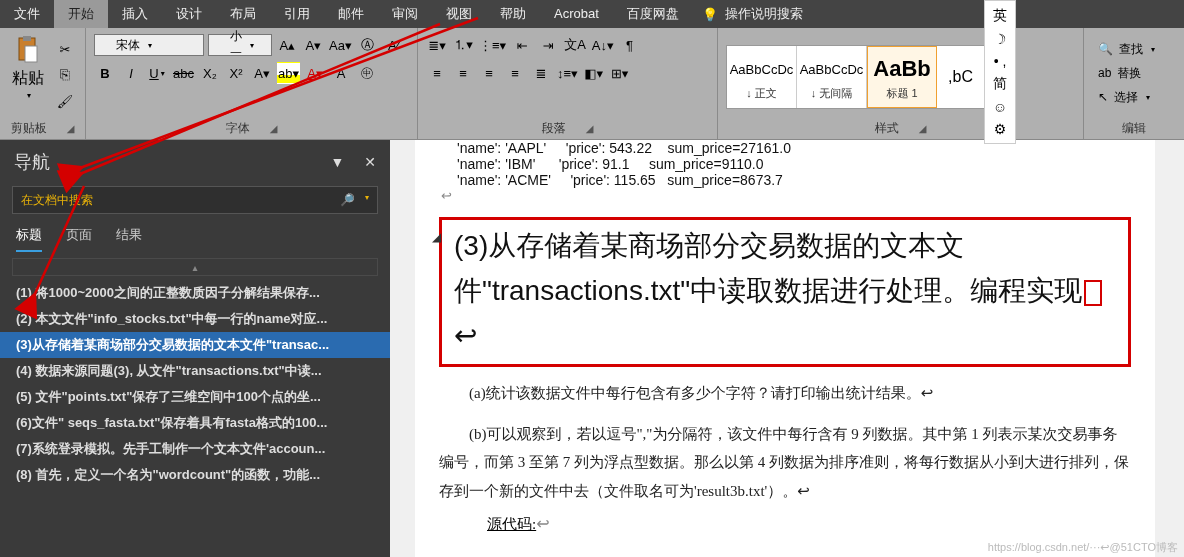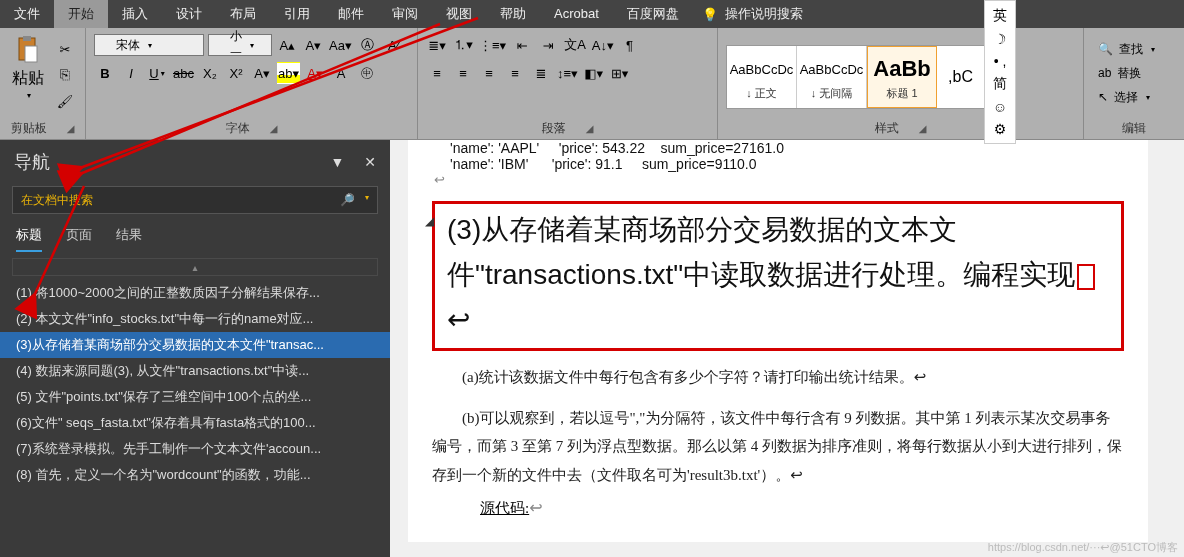"'name': 'AAPL' 'price': 543.22" .page { left: 18px -> 25px }
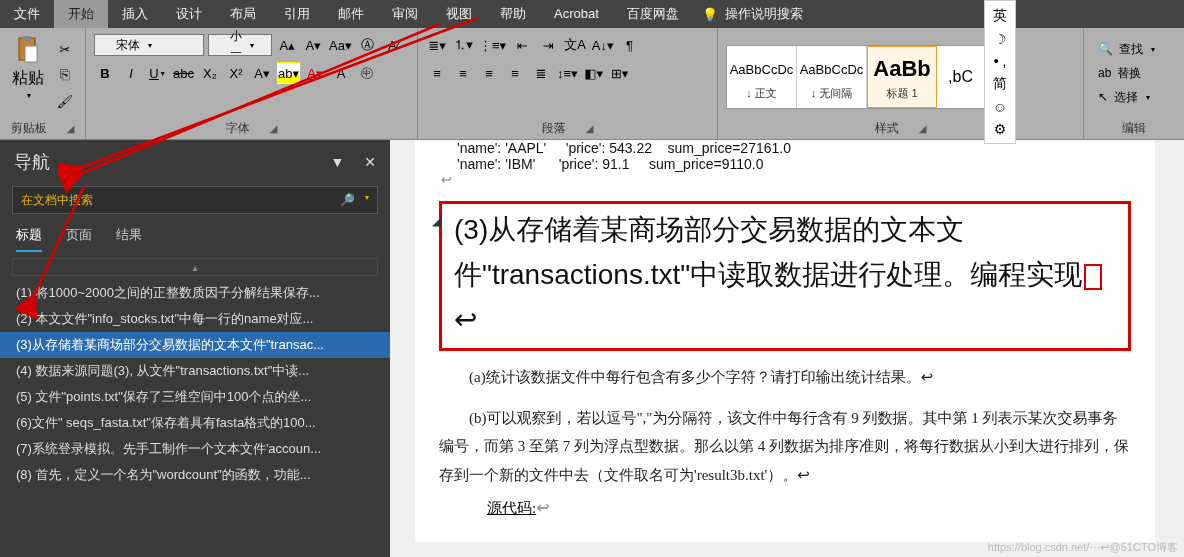"'name': 'ACME' 'price': 115.65" div { html: none -> <div>'name': 'ACME' 'price': 115.65 sum_price=8673.7</div> }
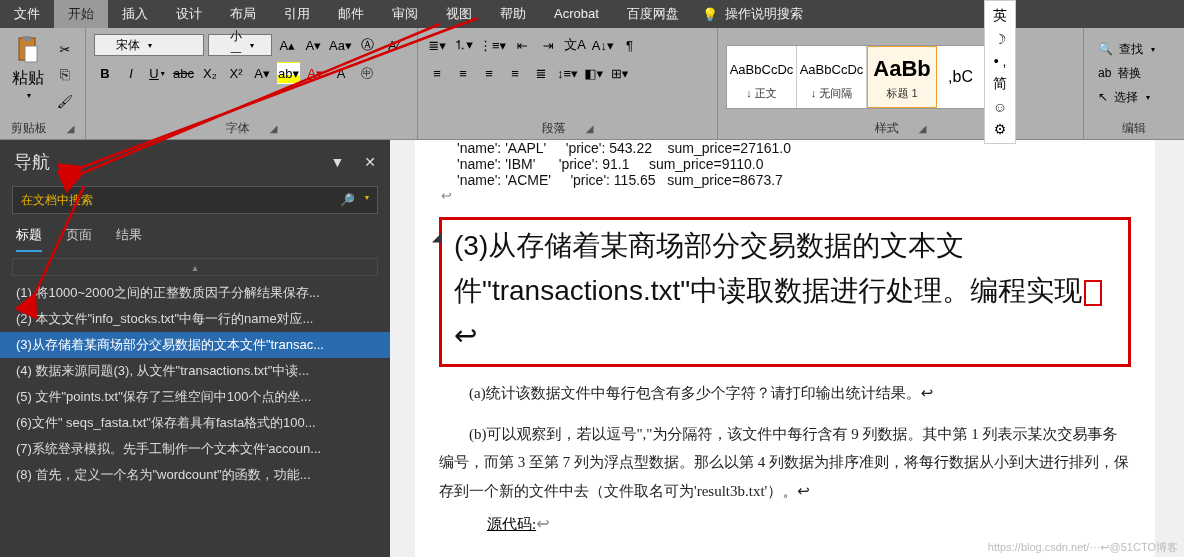"(1) 将1000~2000之间的正整数质因子分解结果保存..." .nav-list { font-weight: none -> bold }
